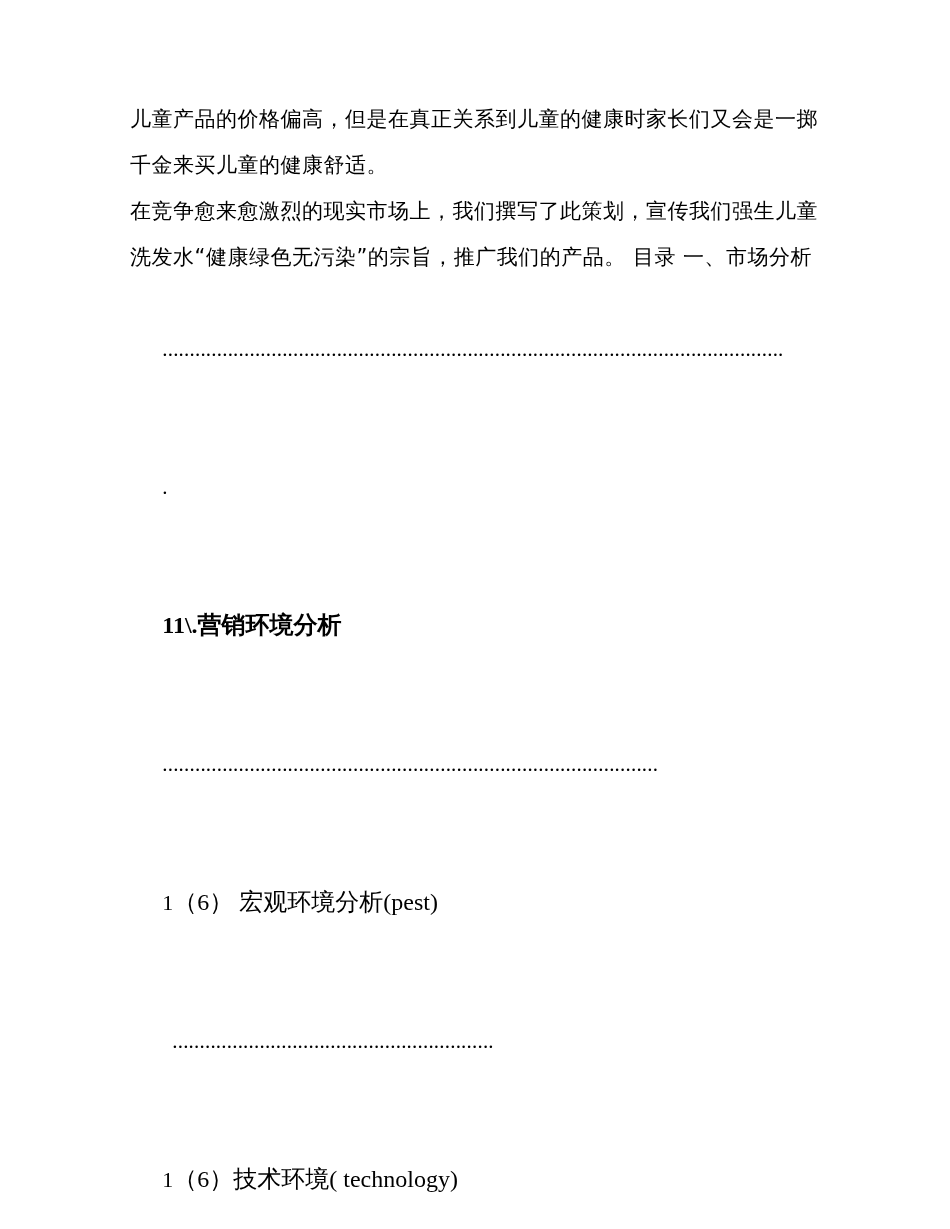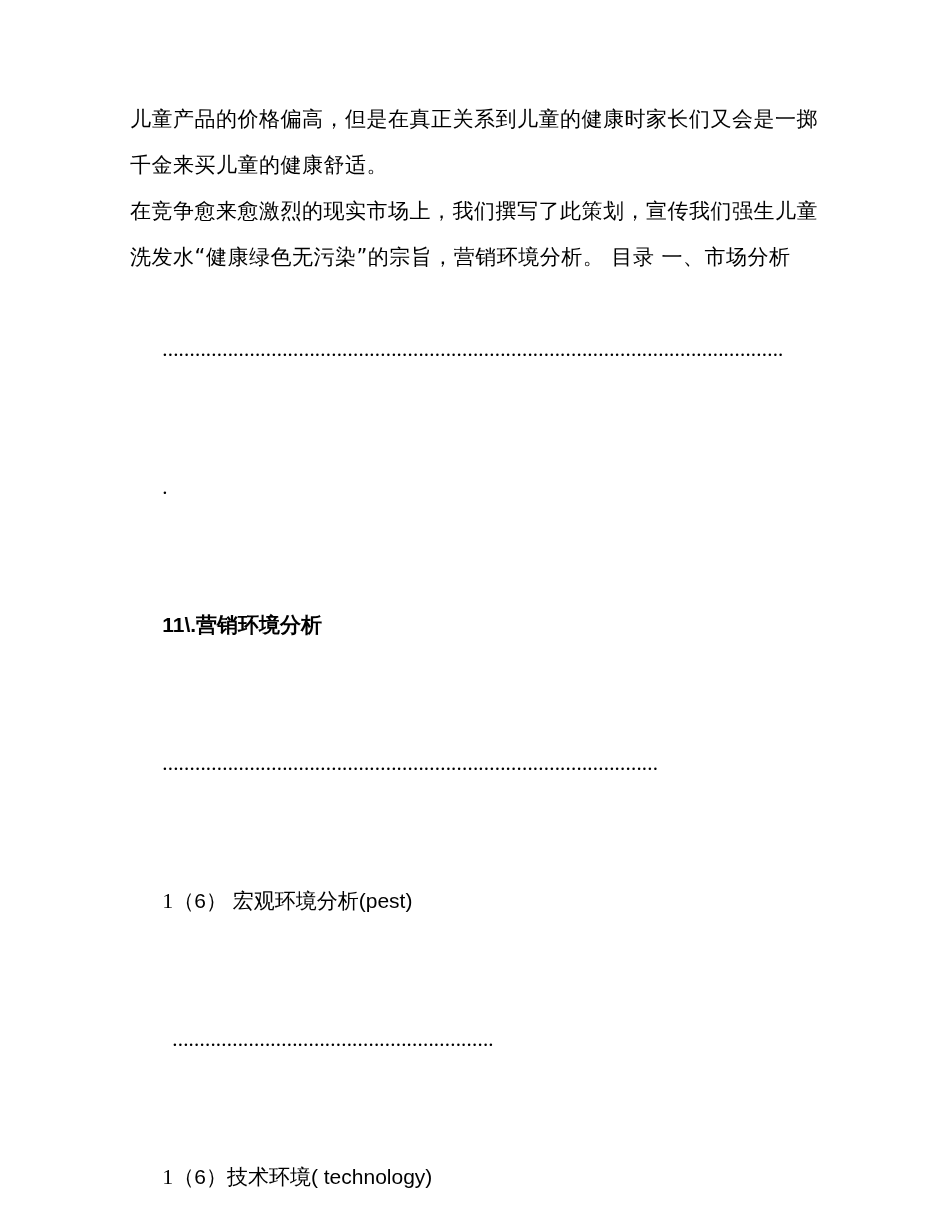"在竞争愈来愈激烈的现实市场上，我们撰写了此策划，宣传我们强生儿童洗发水“健康绿色" p.para { text: 营销环境分析 -> 推广我们的产品 }
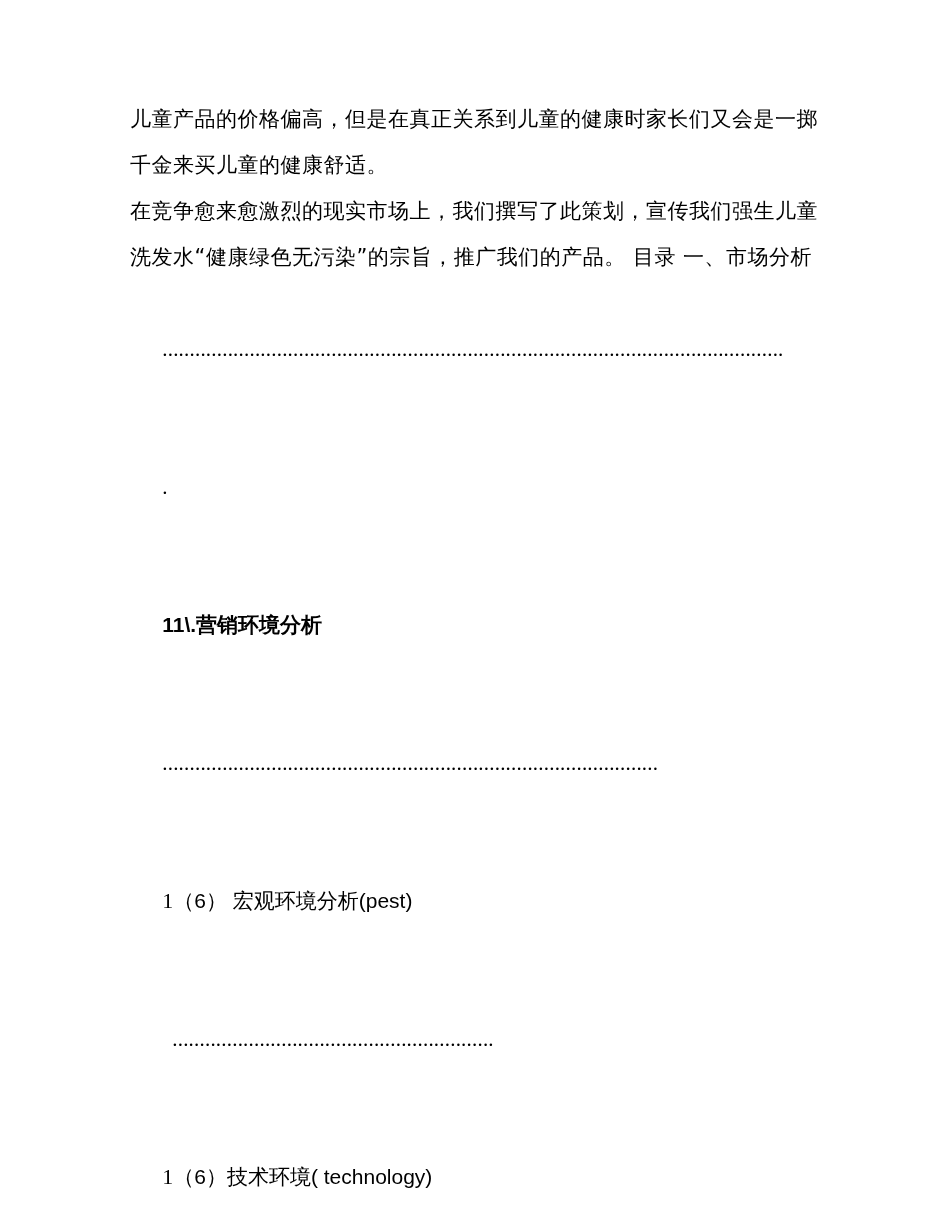"11\.营销环境分析" .toc-line .lbl { font-family: Liberation Sans, sans-serif -> Liberation Serif, serif; font-size: 21px -> 24px }
